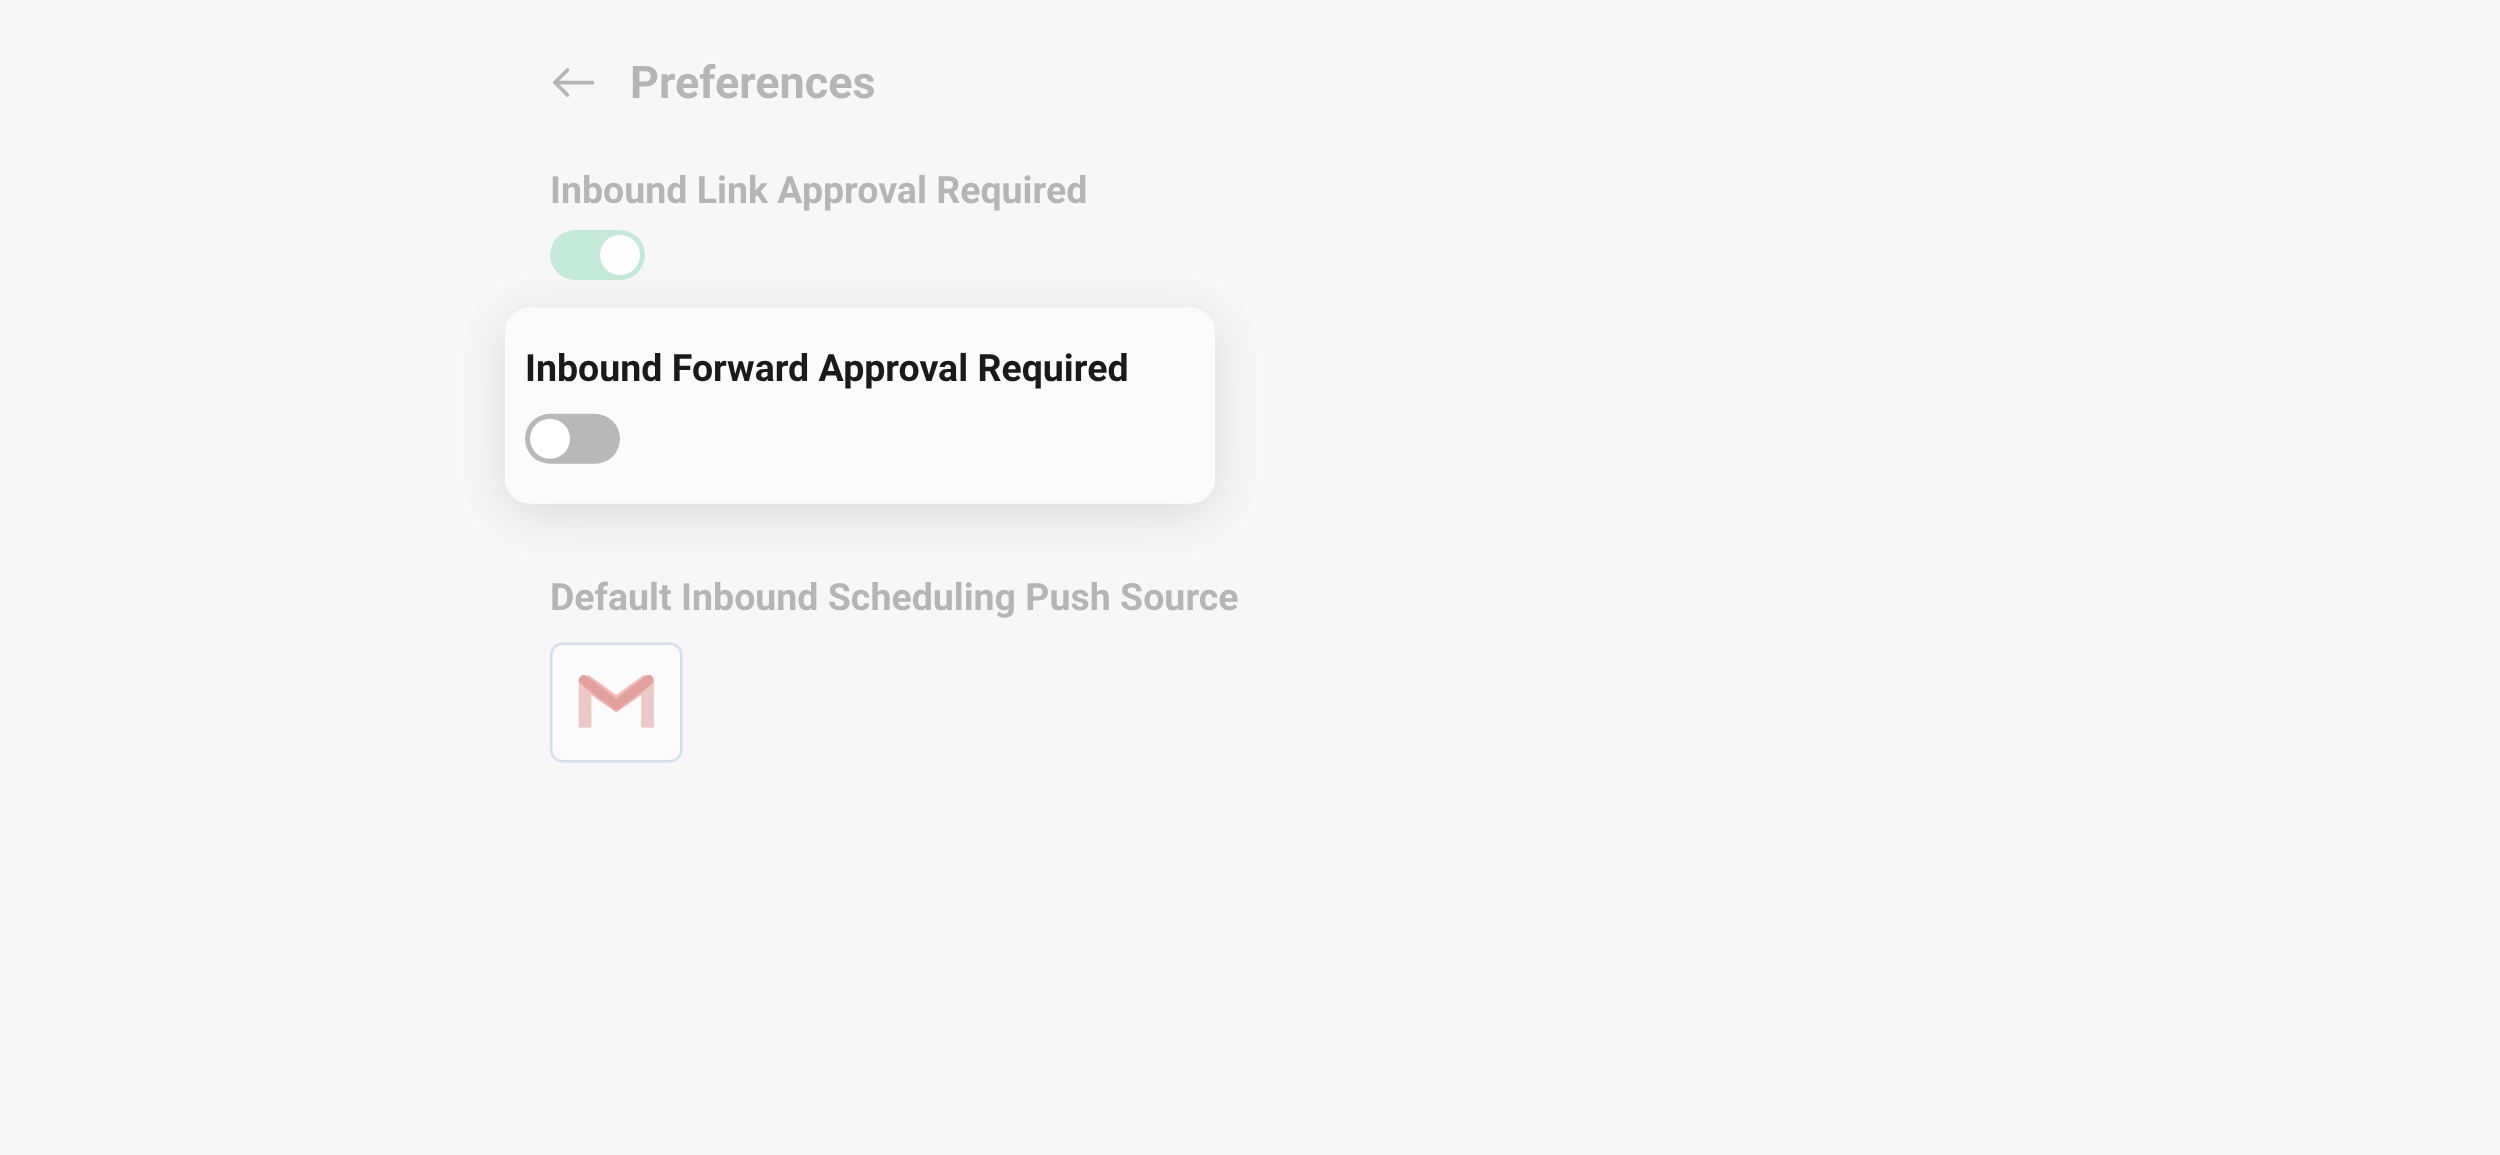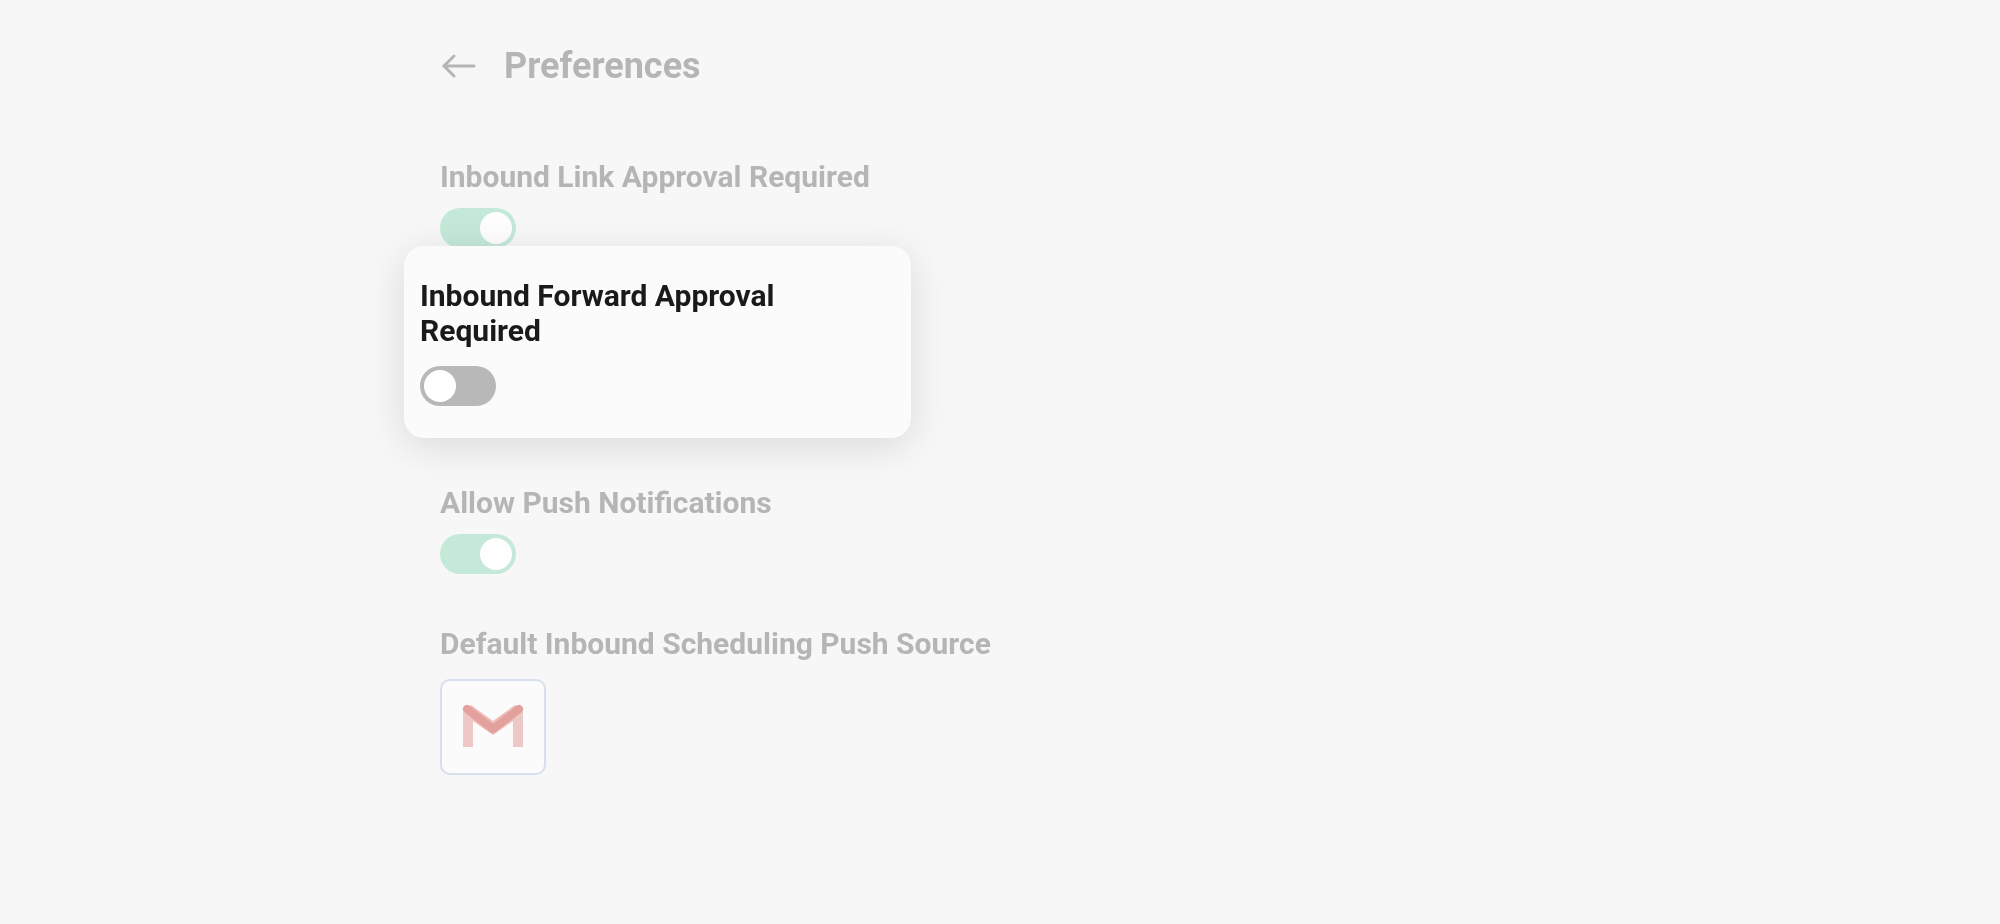"Preferences" .header { margin-bottom: 72px -> 48px }
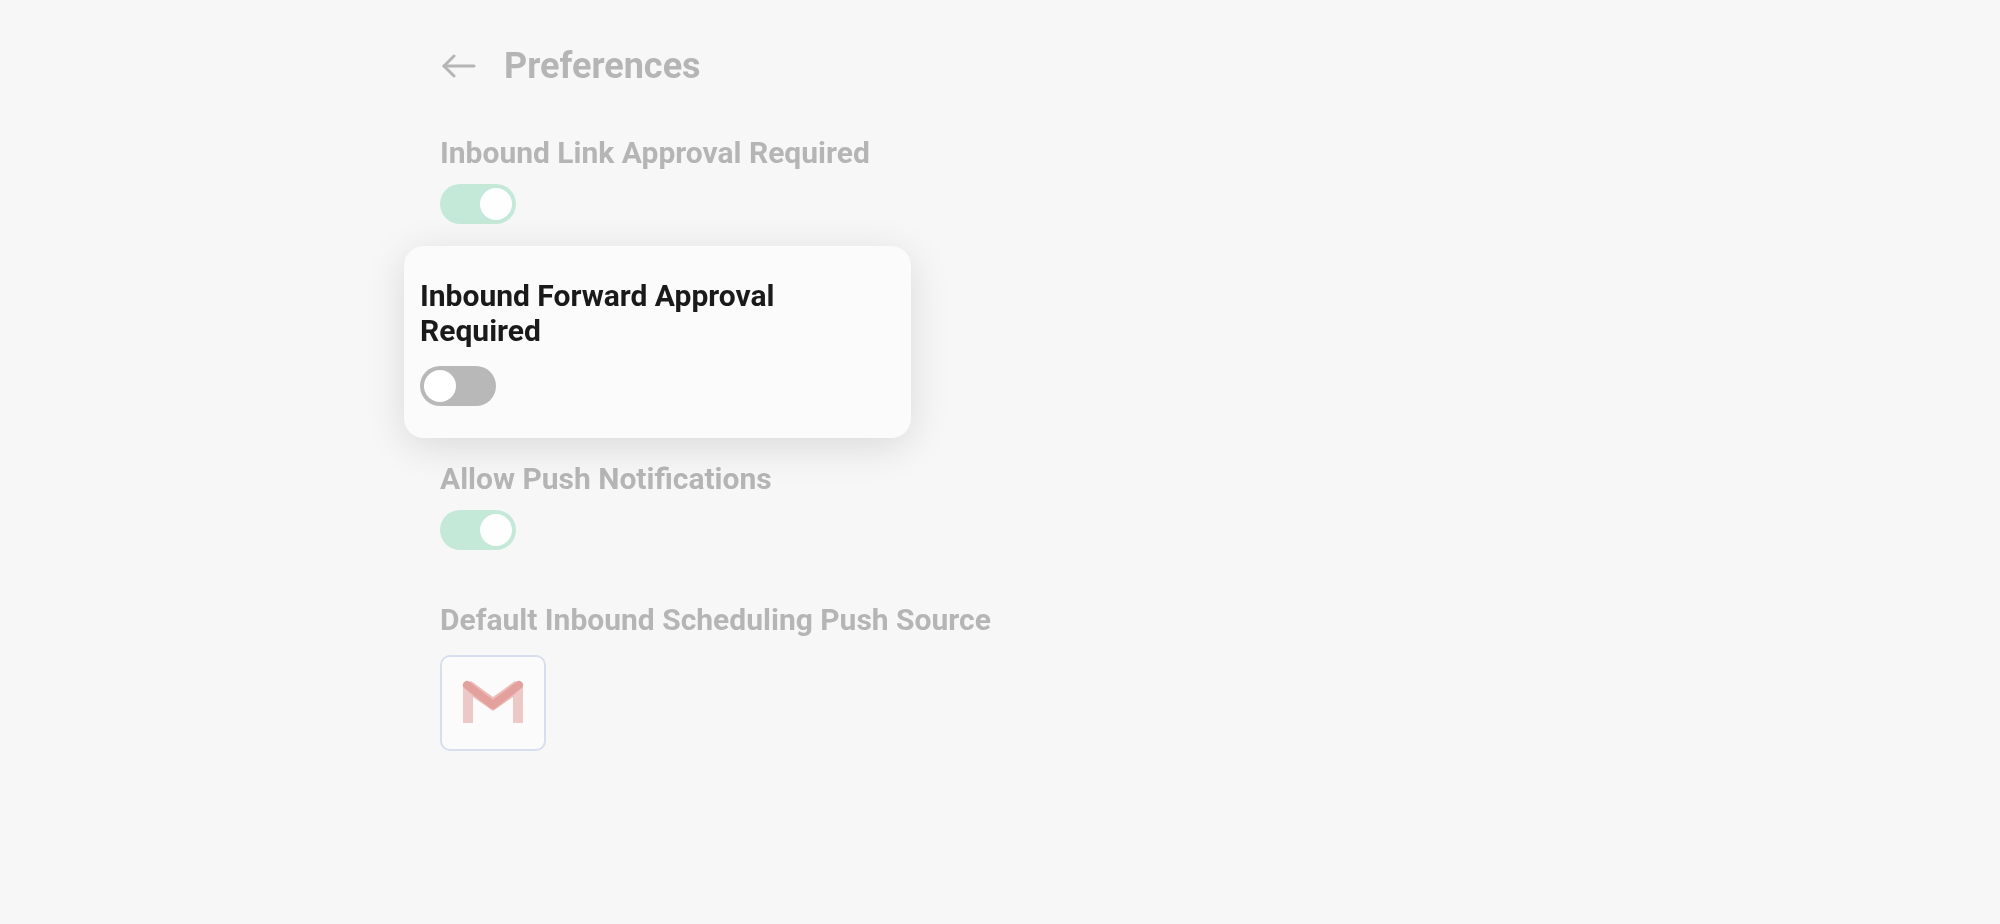"Inbound Forward Approval Required" .card-position { width: 507px -> 568px }
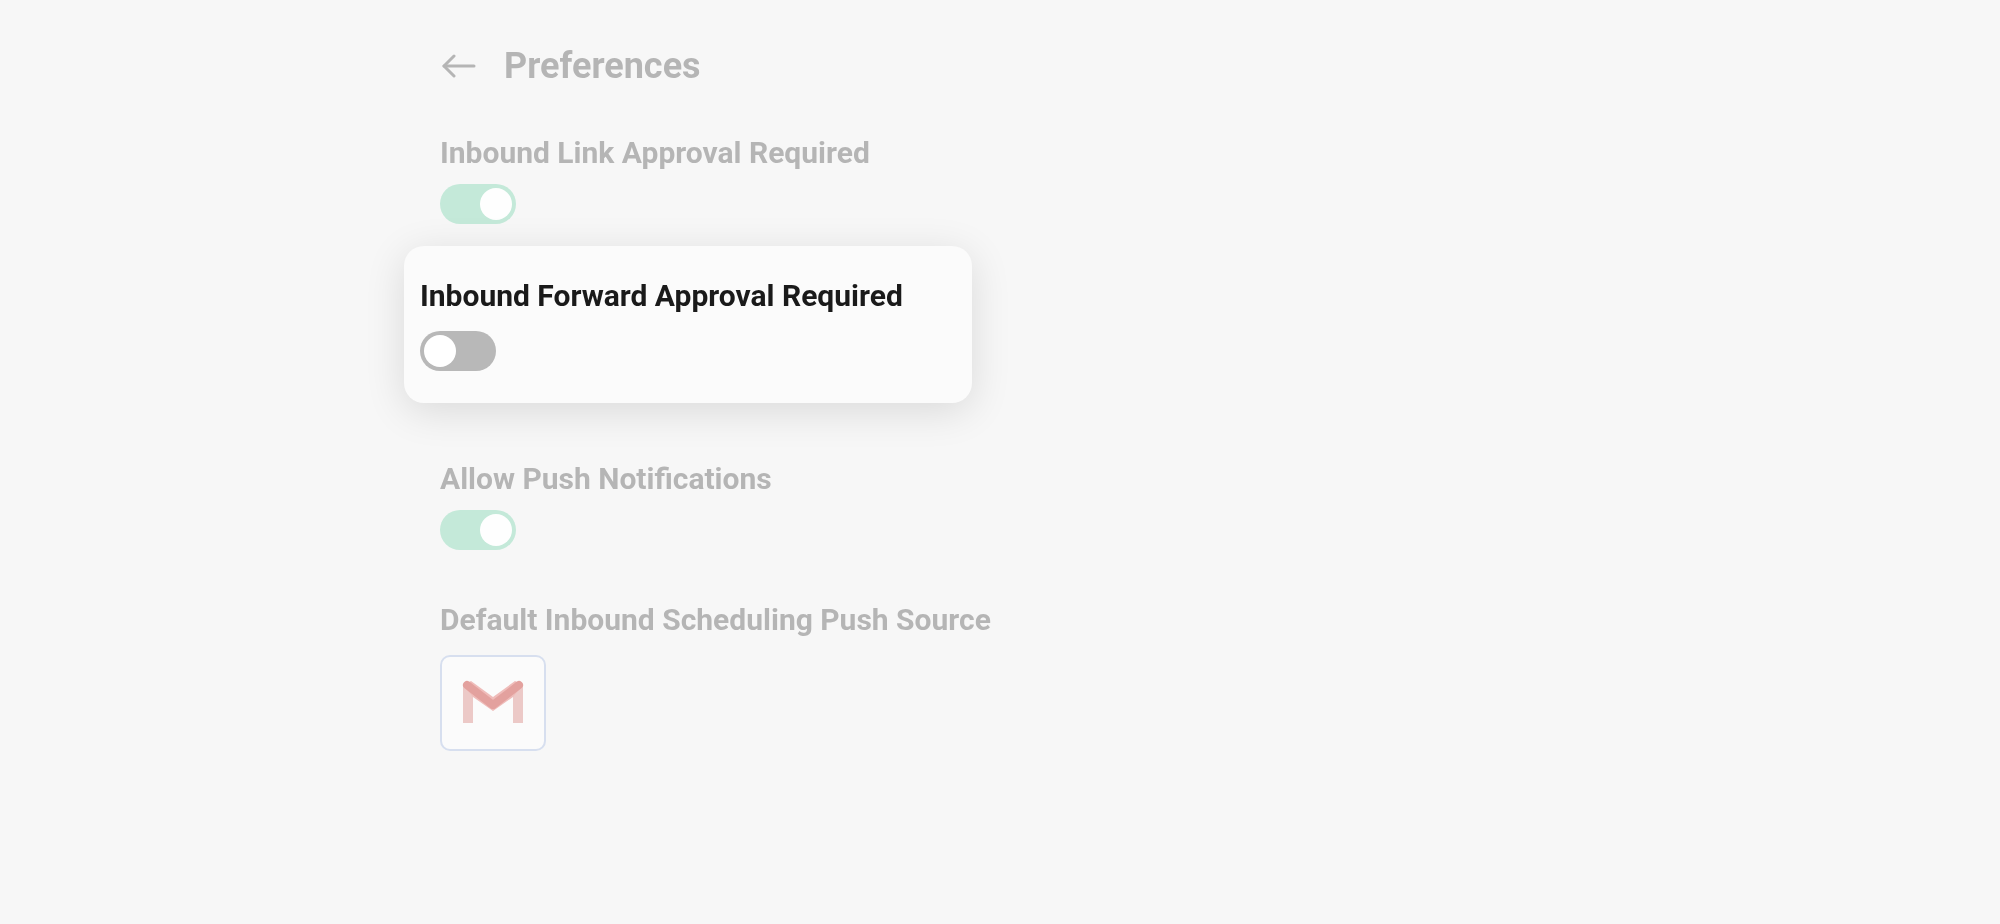"Allow Push Notifications" div.setting-group { html: <div> <div>Allow Push Notifications</div> <div> <div></div> </div> </div> -> none }
